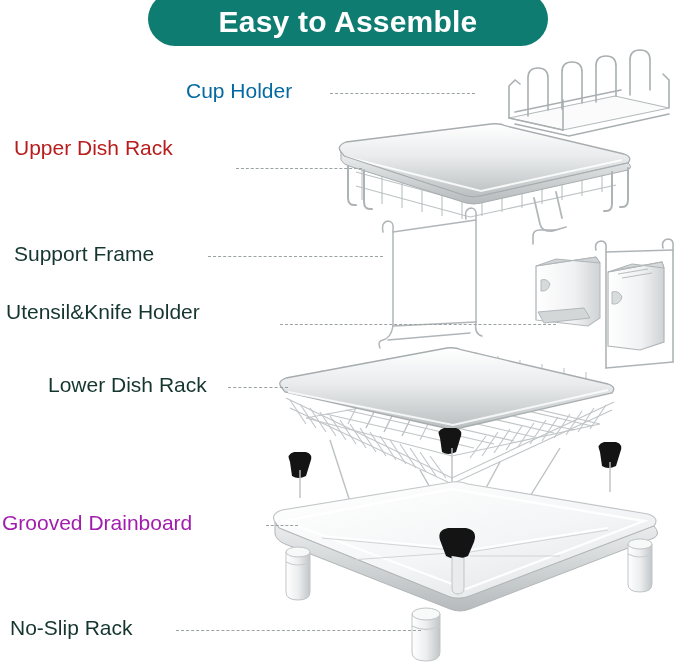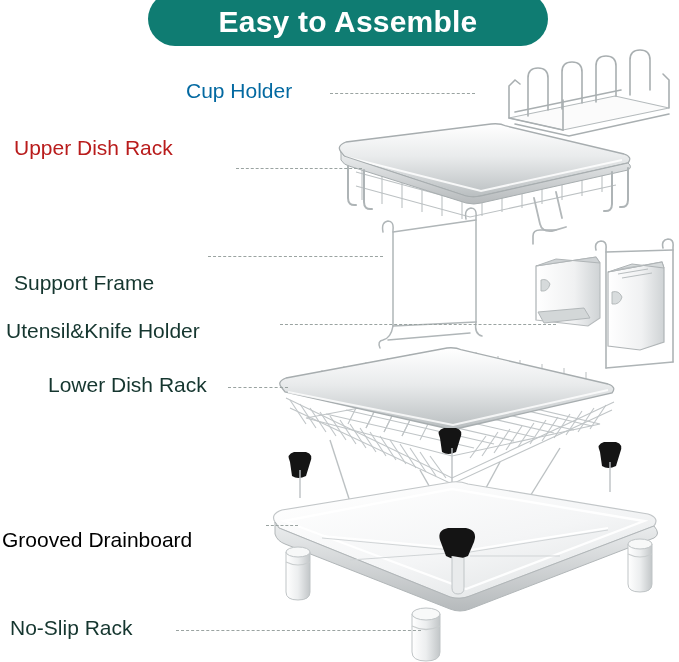"Support Frame" div.label { margin-top: 29px -> none }
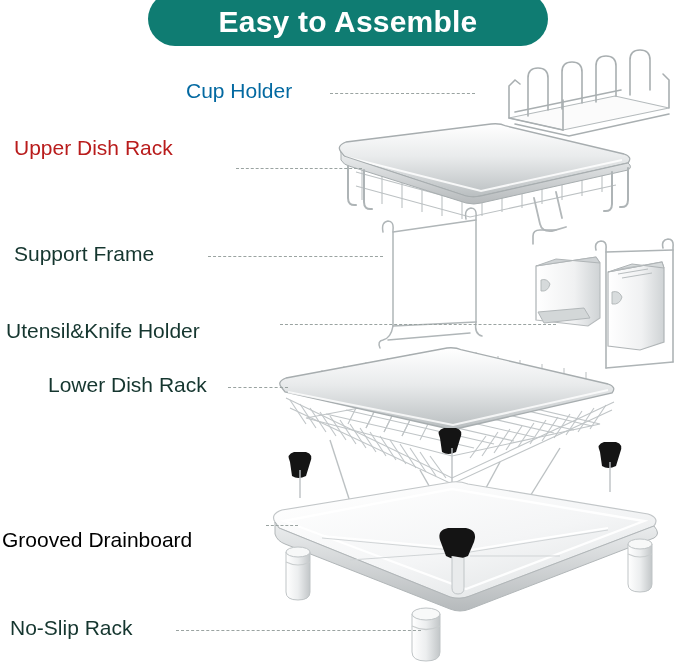"Utensil&Knife Holder" div.label { top: 320px -> 301px }
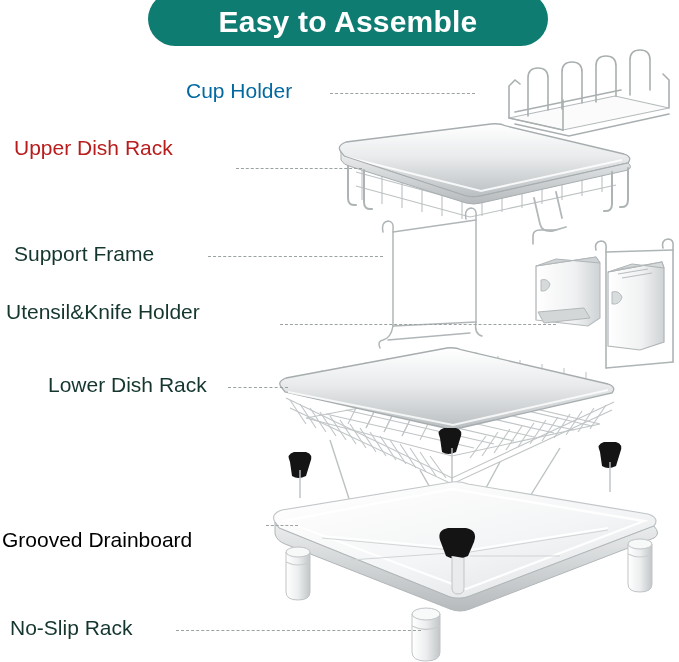"Grooved Drainboard" div.label { color: #000000 -> #a21caf; top: 529px -> 512px }
